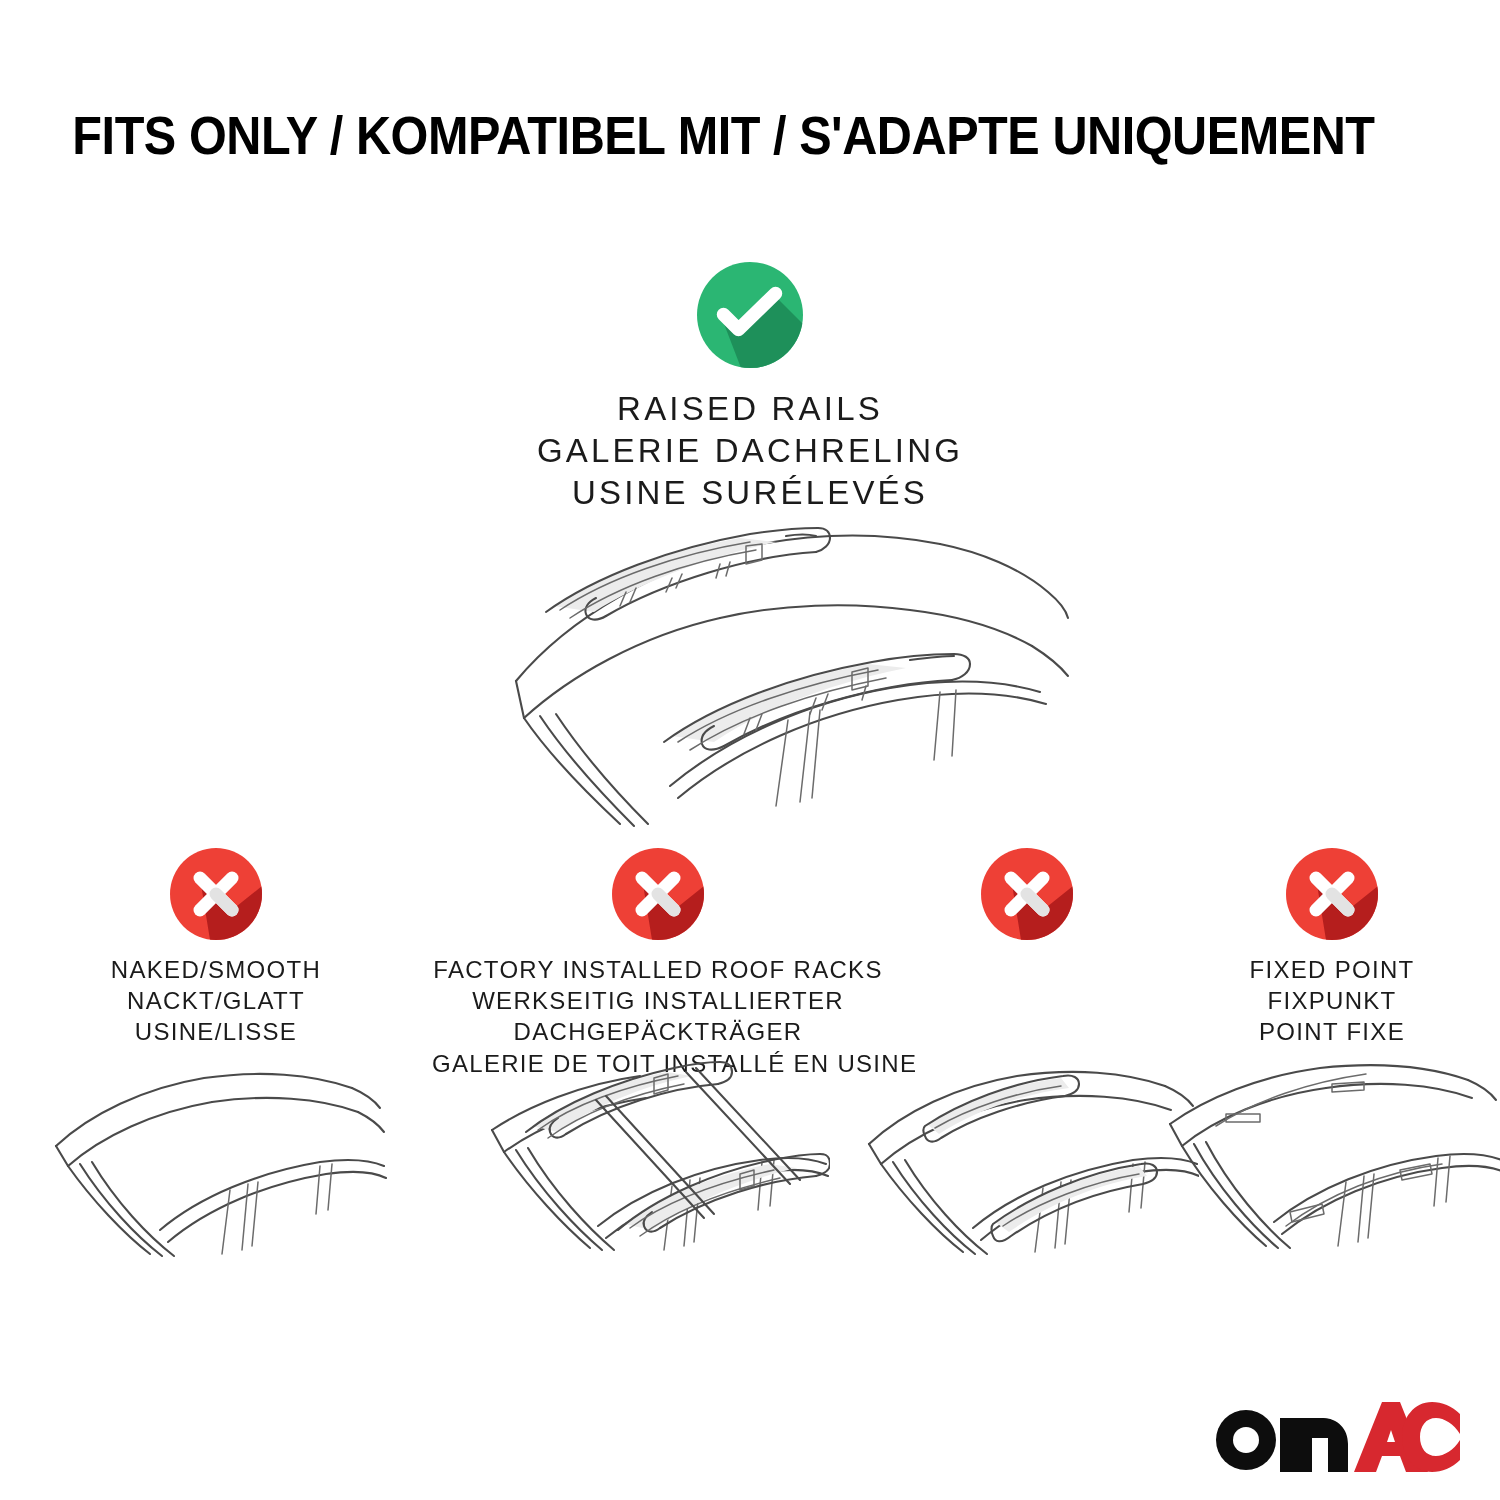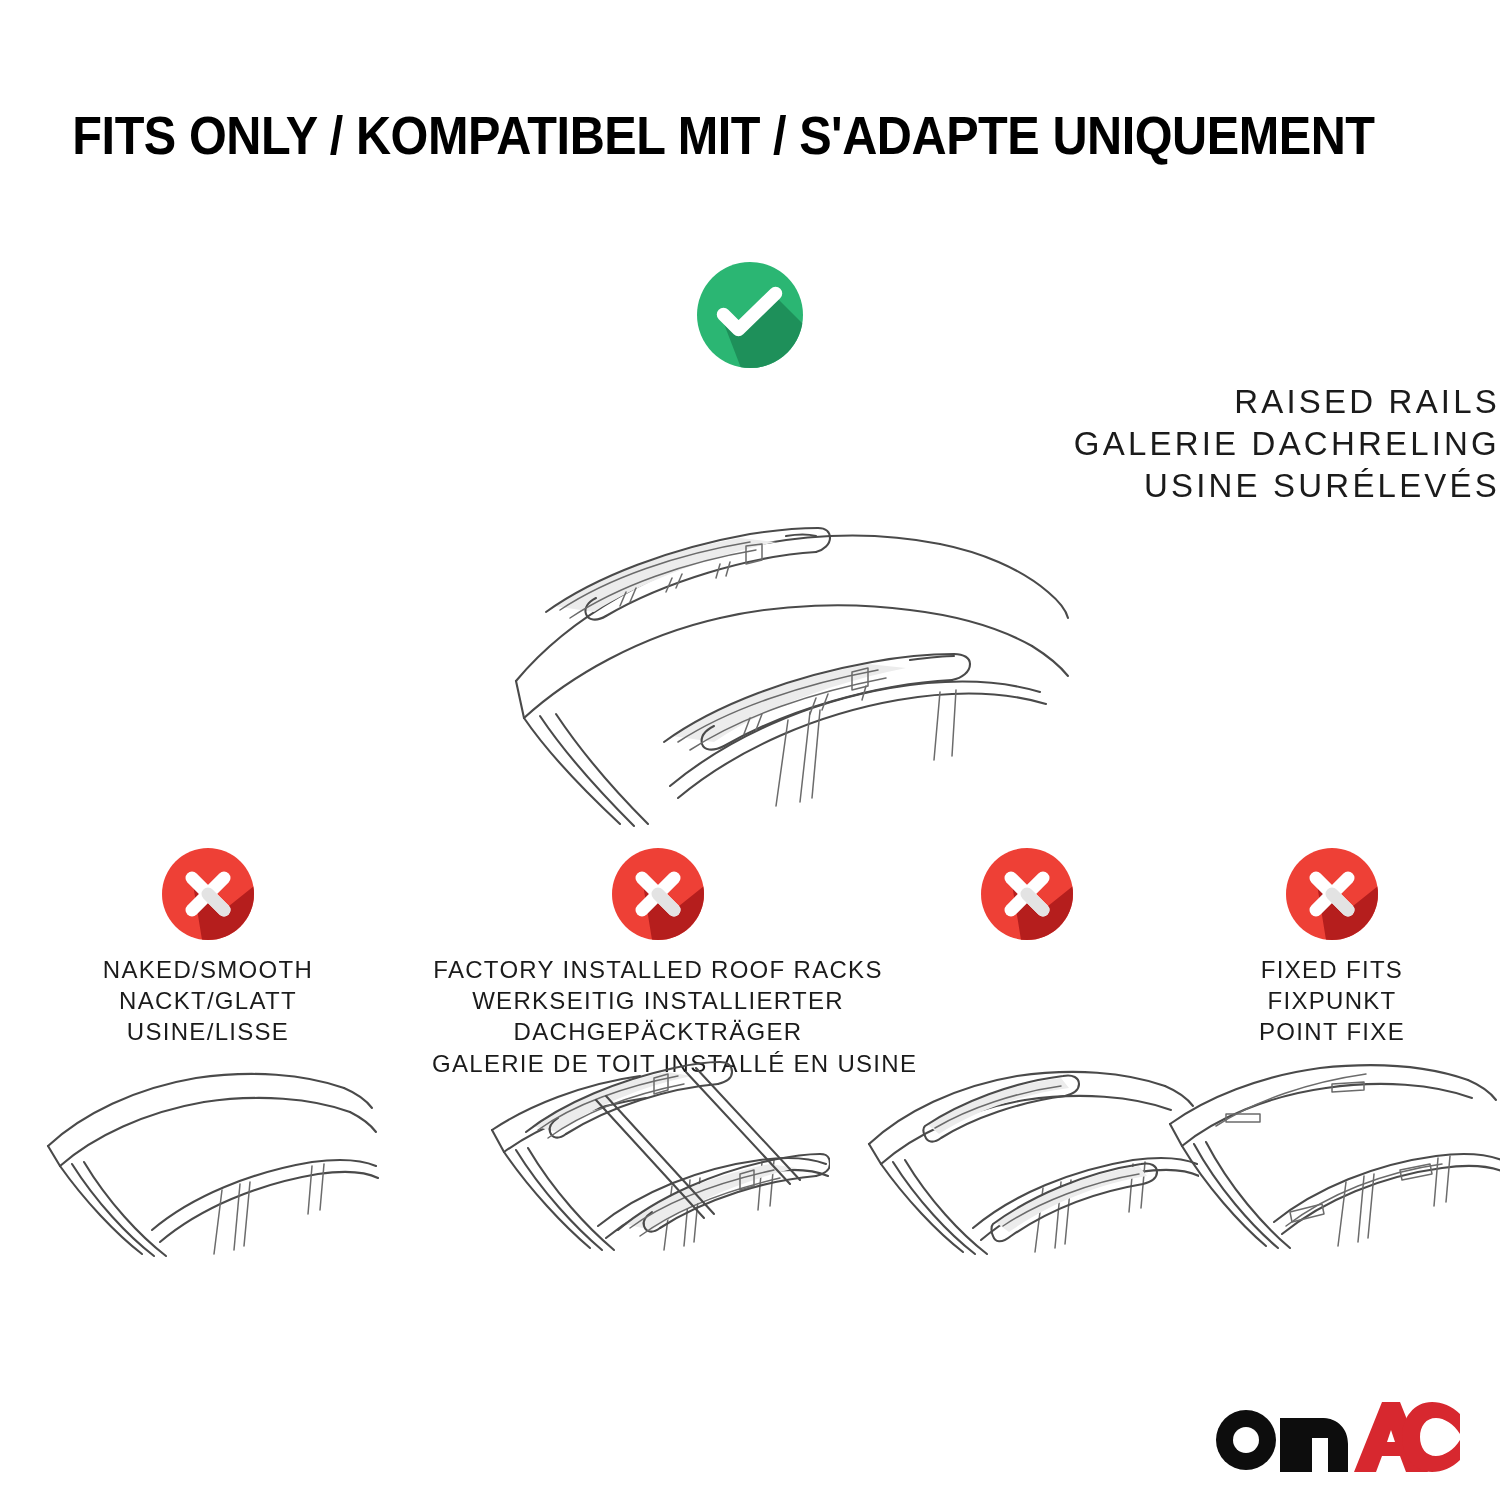"RAISED RAILS" .approved-labels { margin-top: 13px -> 20px; text-align: right -> none }
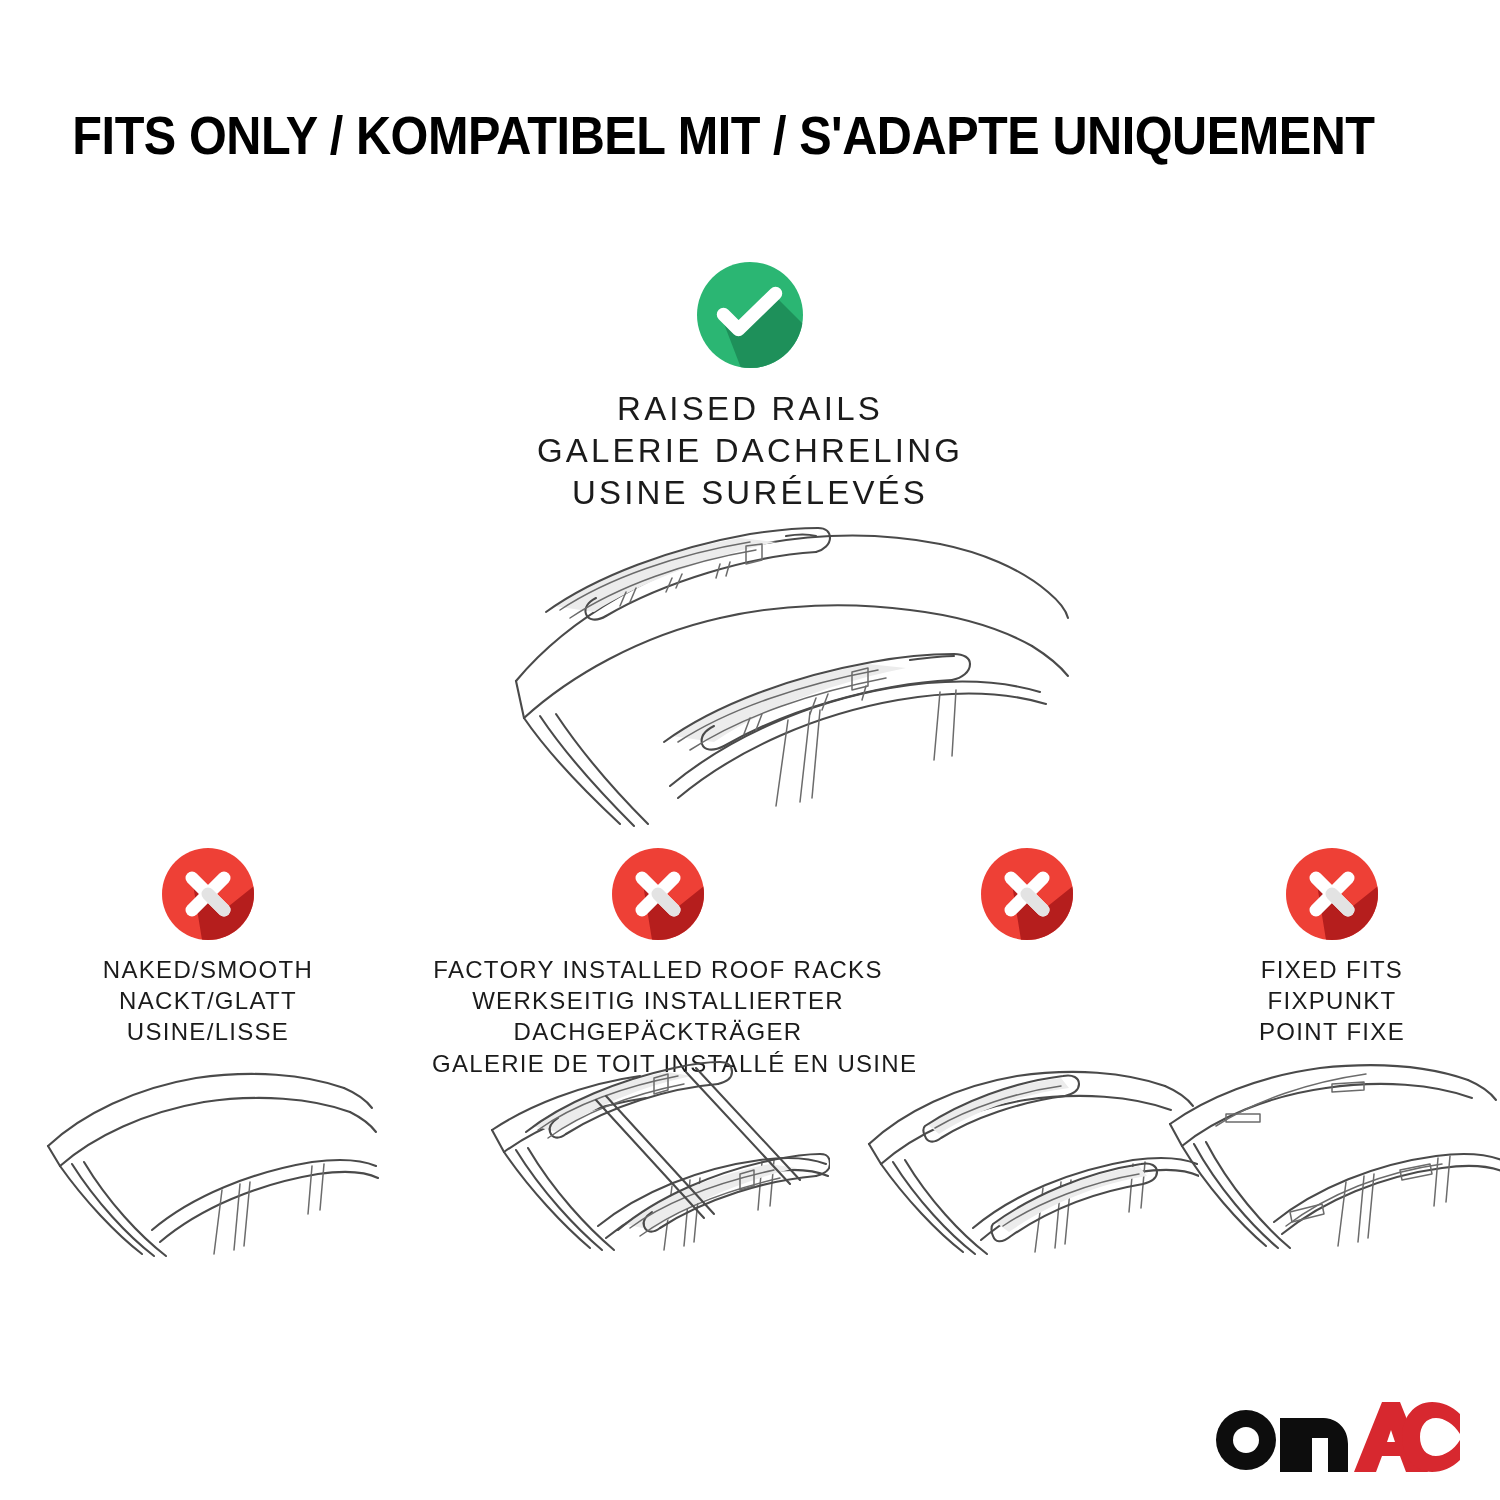"NAKED/SMOOTH" .col-1 { left: 38px -> 46px }
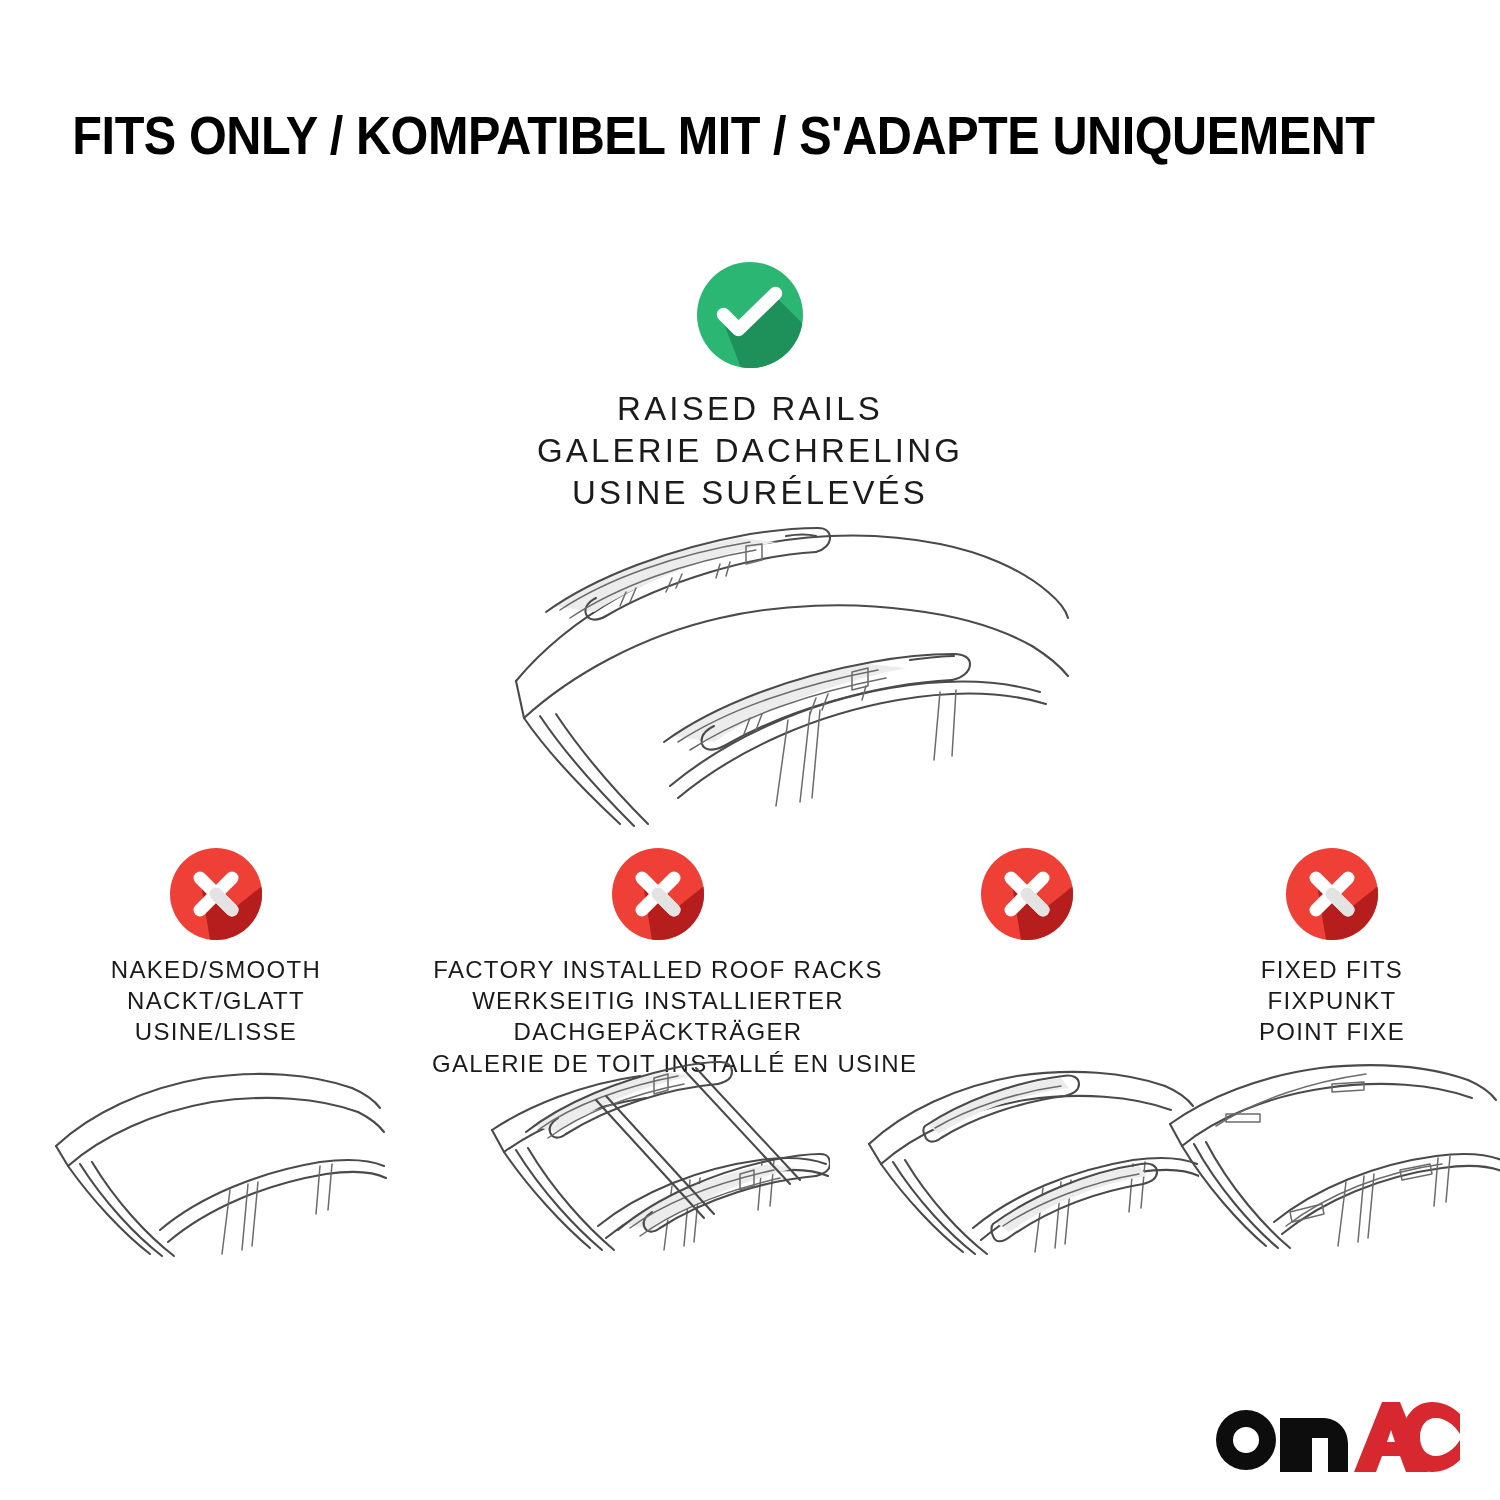"FIXED FITS" div.lbl { text: FITS -> POINT }
